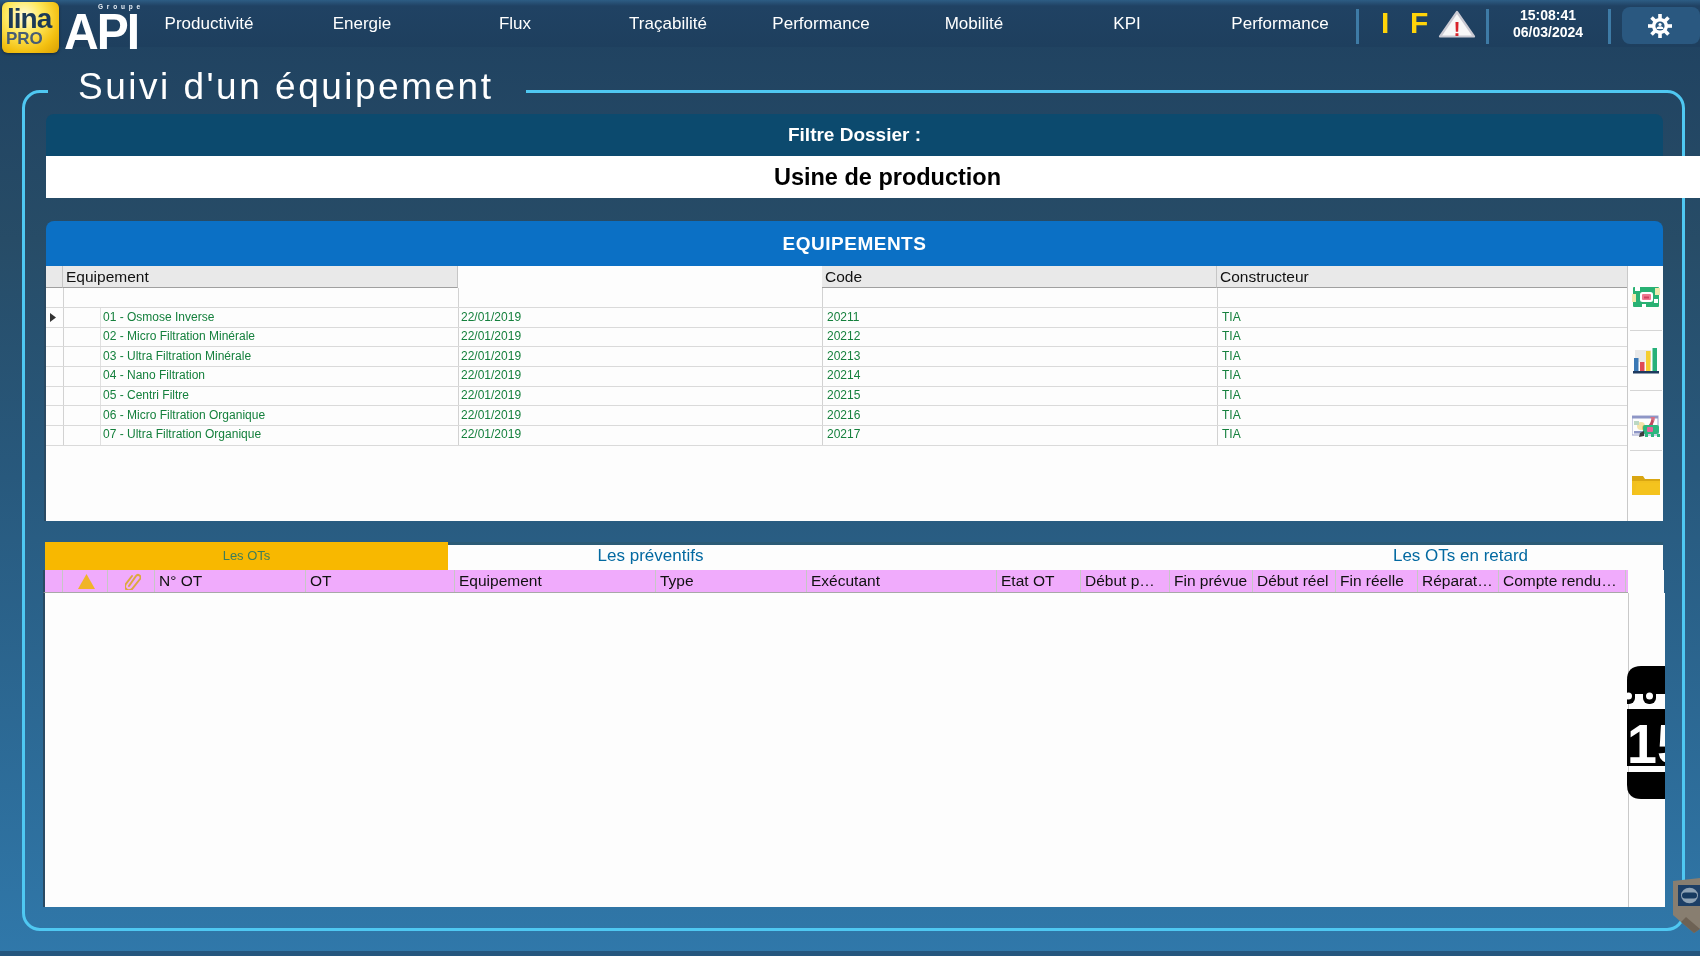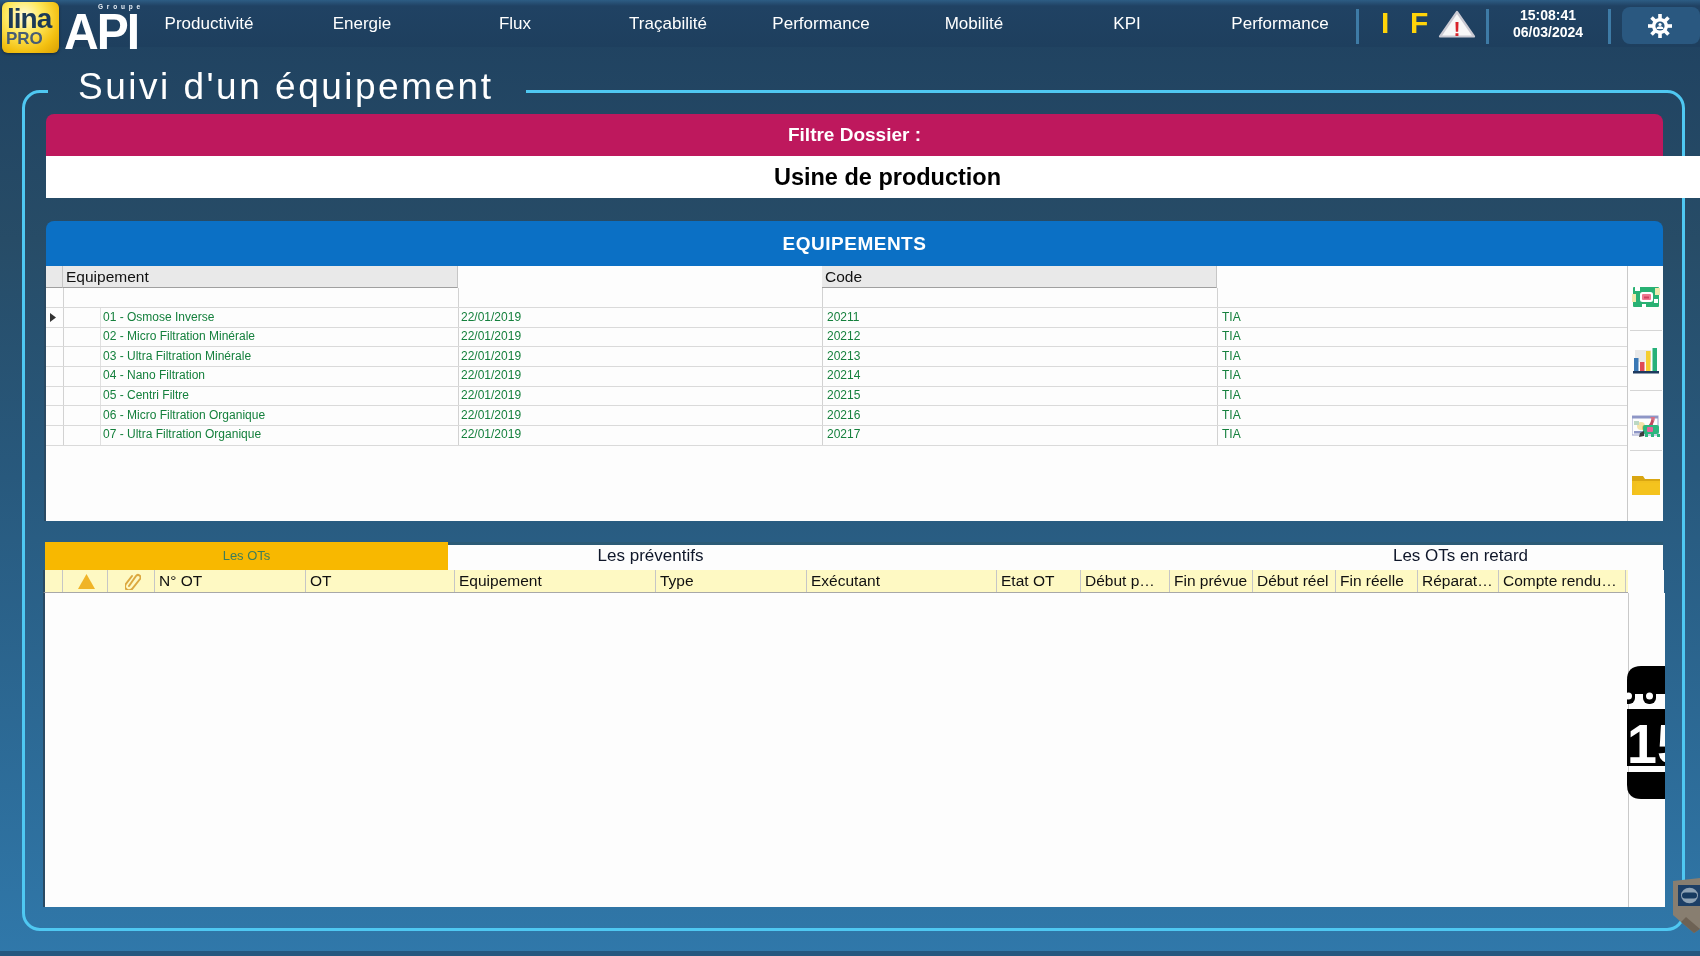"Filtre Dossier :" #filtrebar { background: #be185d -> #0c4a6e }
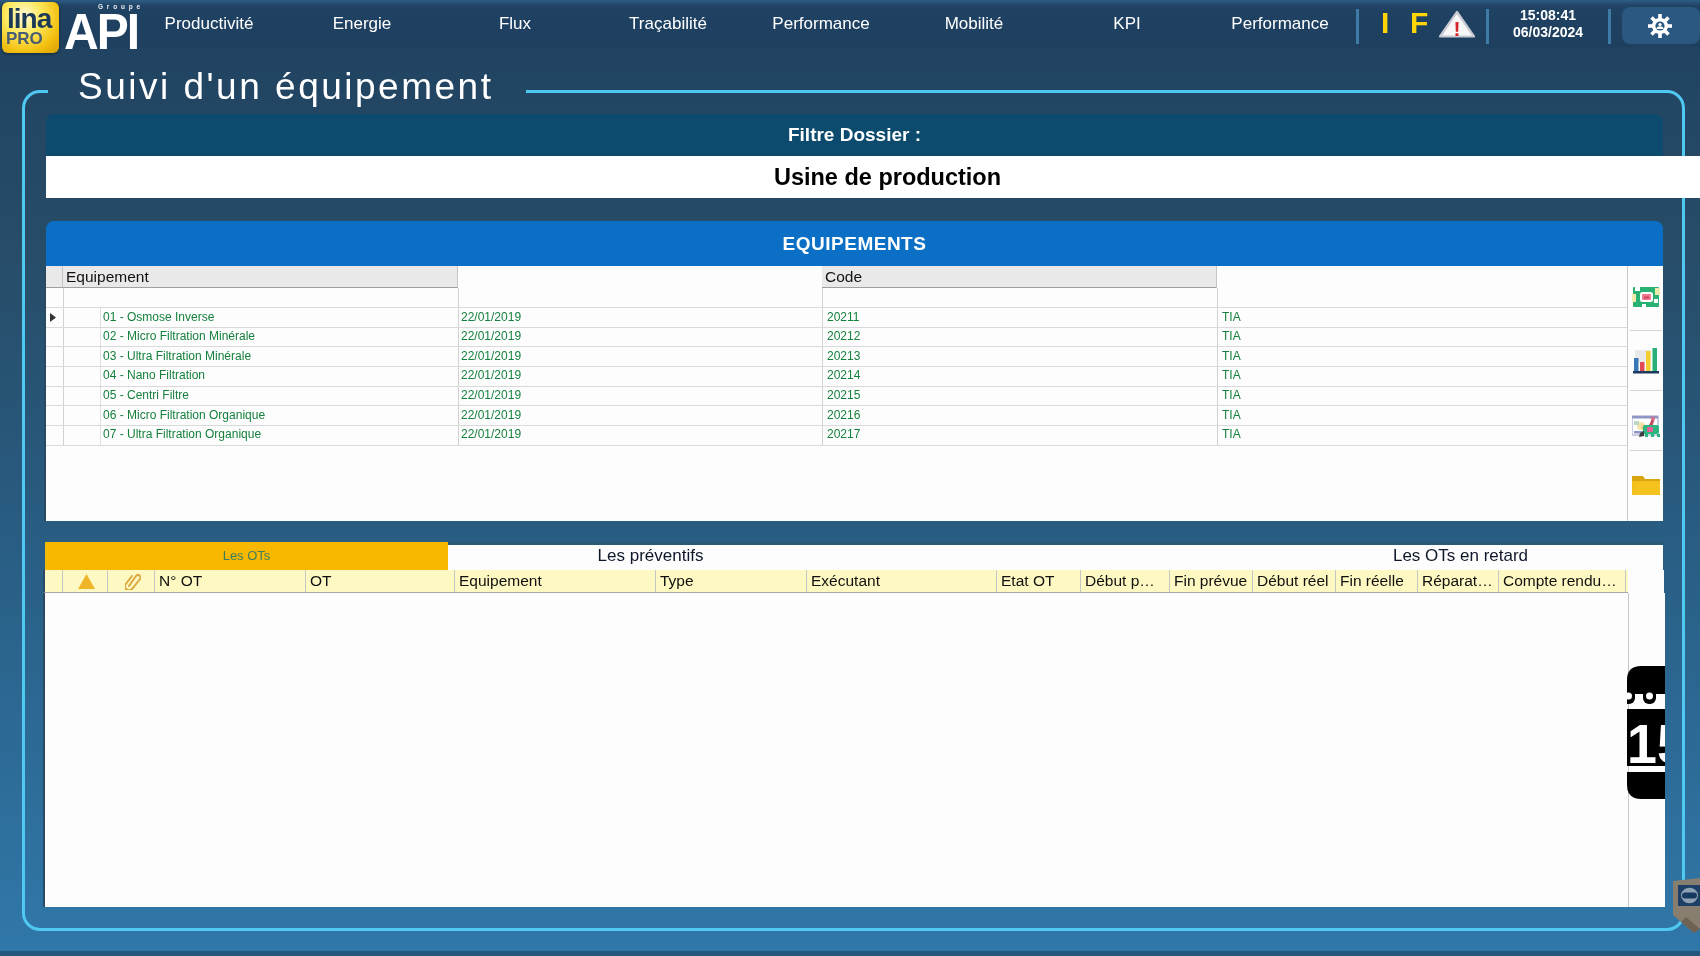"Constructeur" div.th { html: none -> <div>Constructeur</div> }
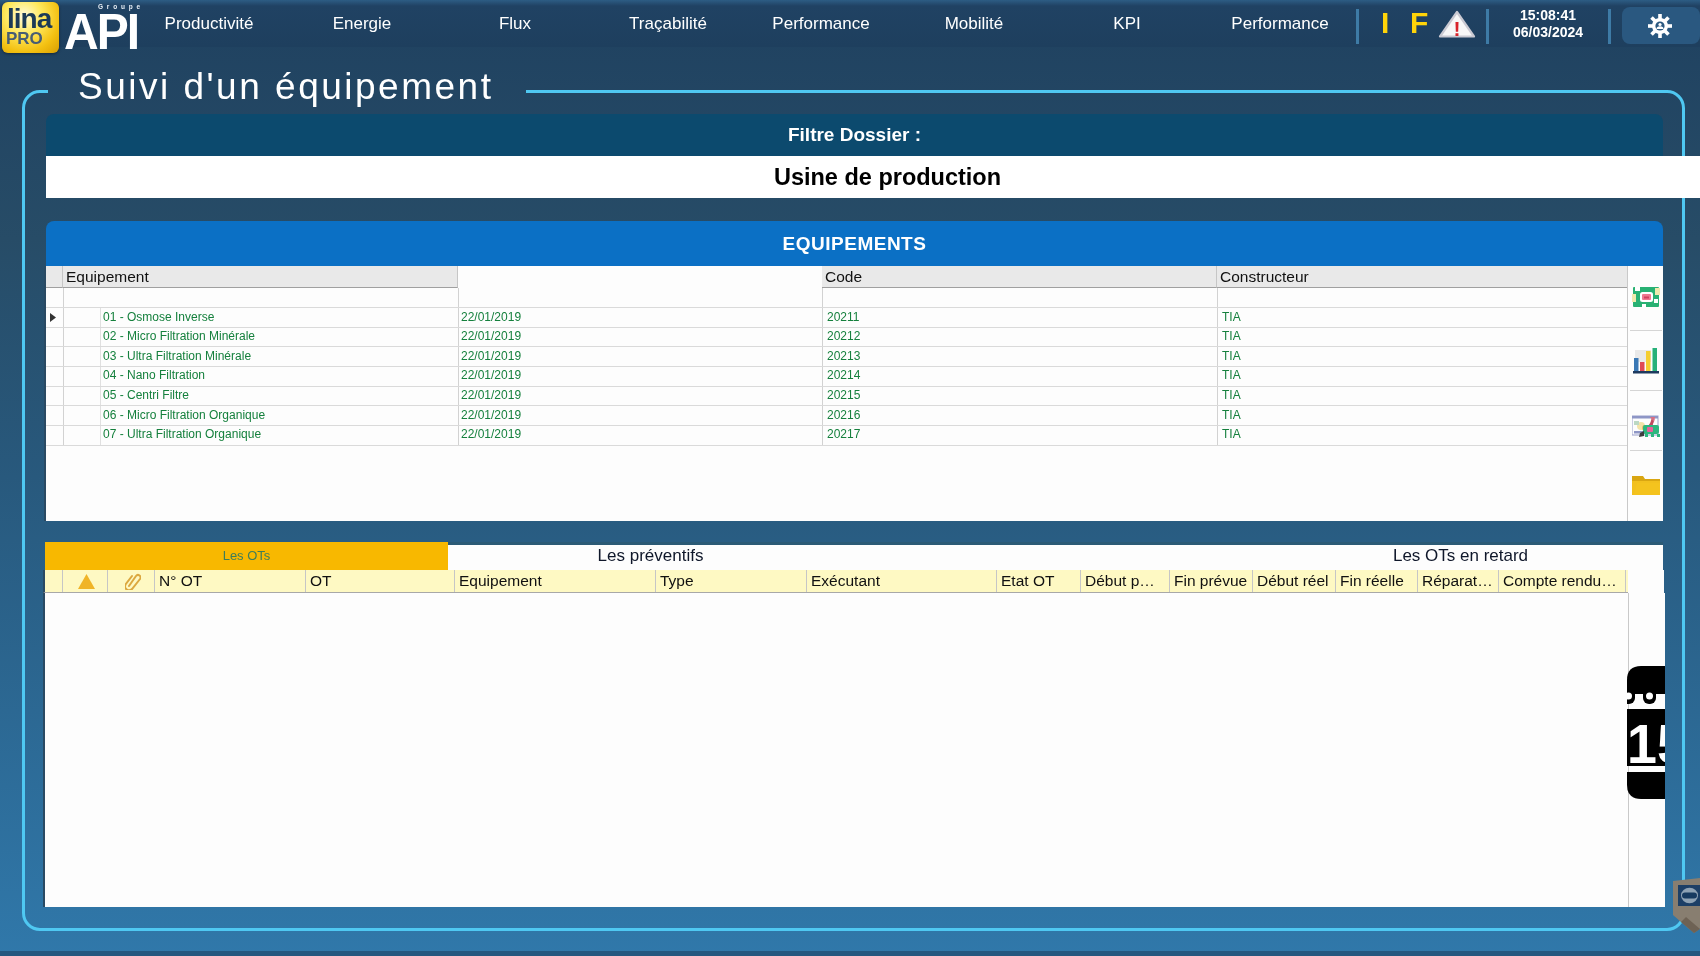"Les préventifs" .tablbl { color: #0f172a -> #0369a1 }
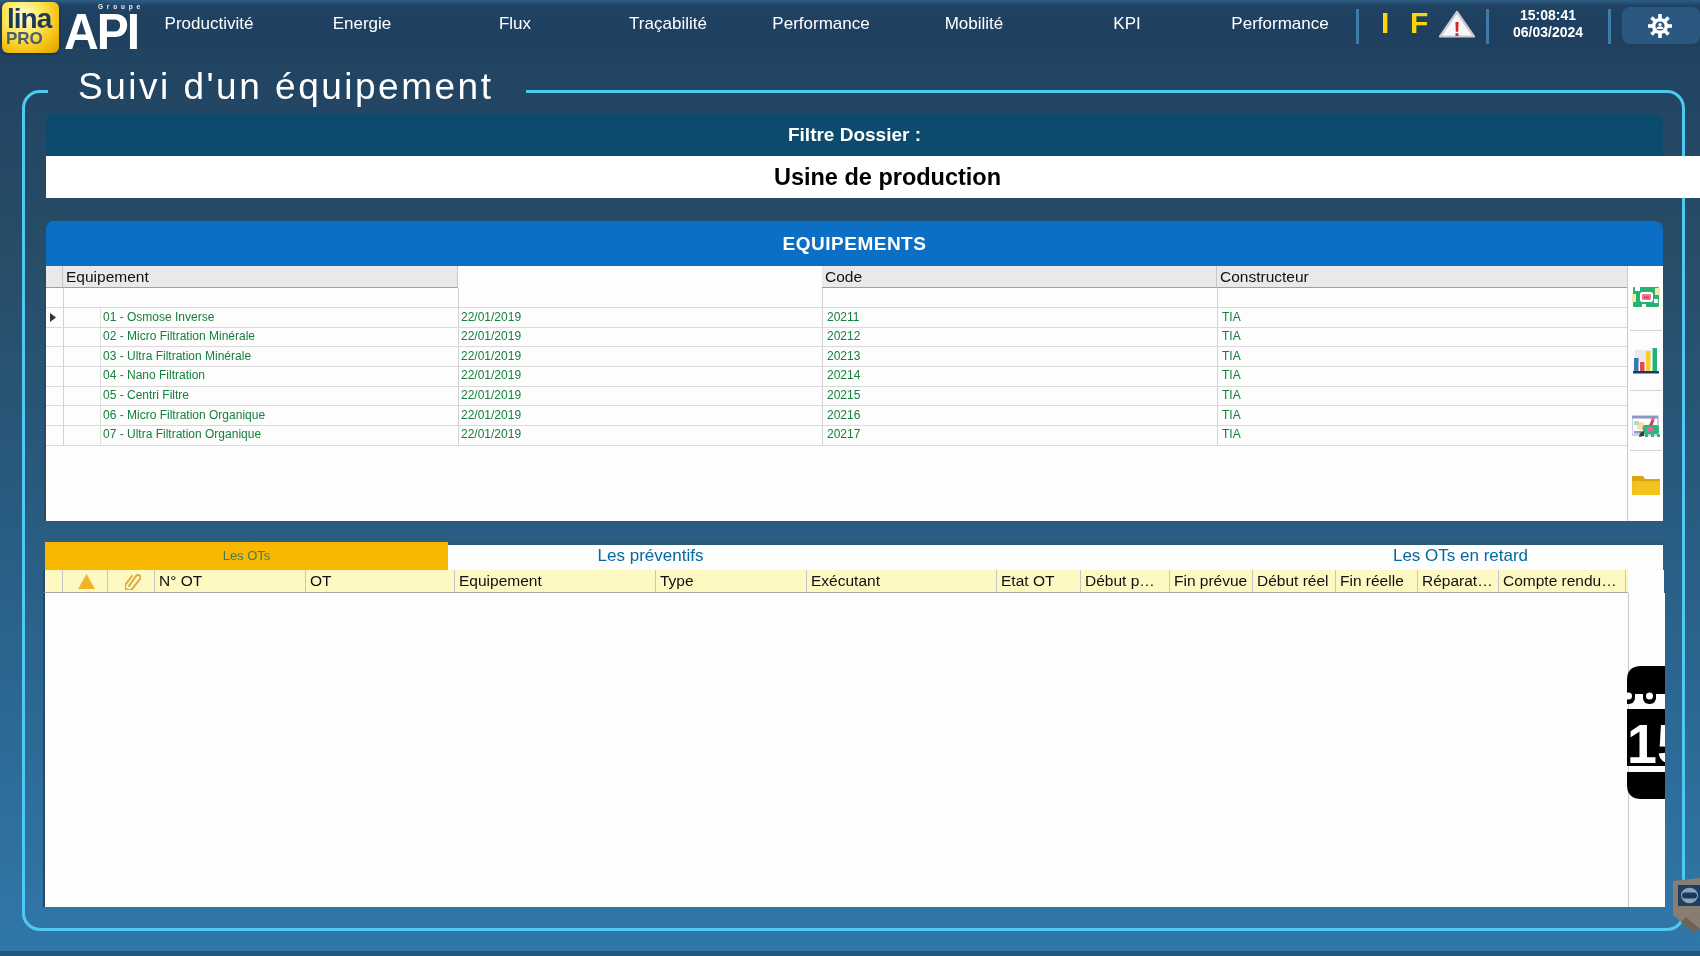"N° OT" #bothead { background: #fef9c3 -> #f0abfc }
